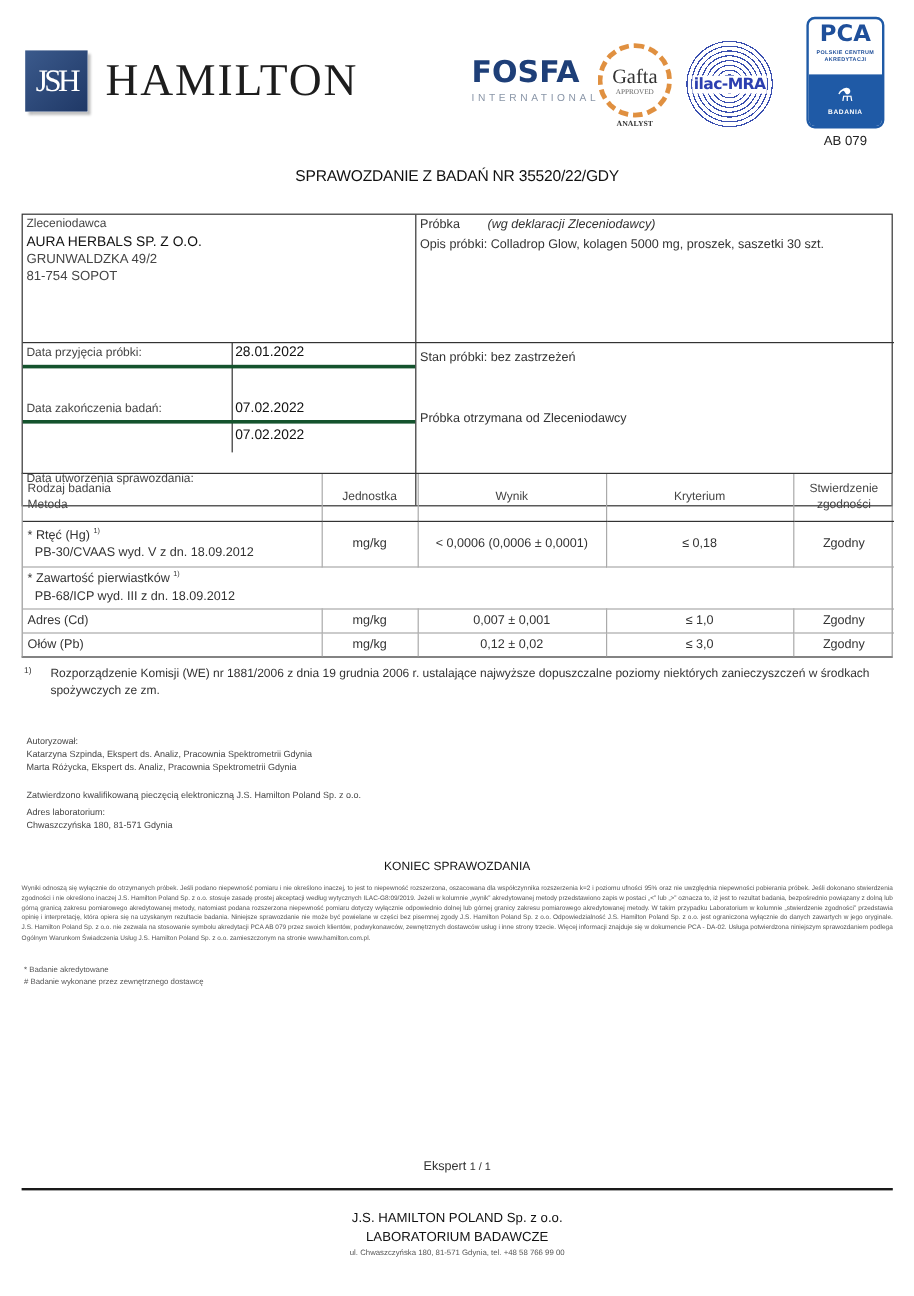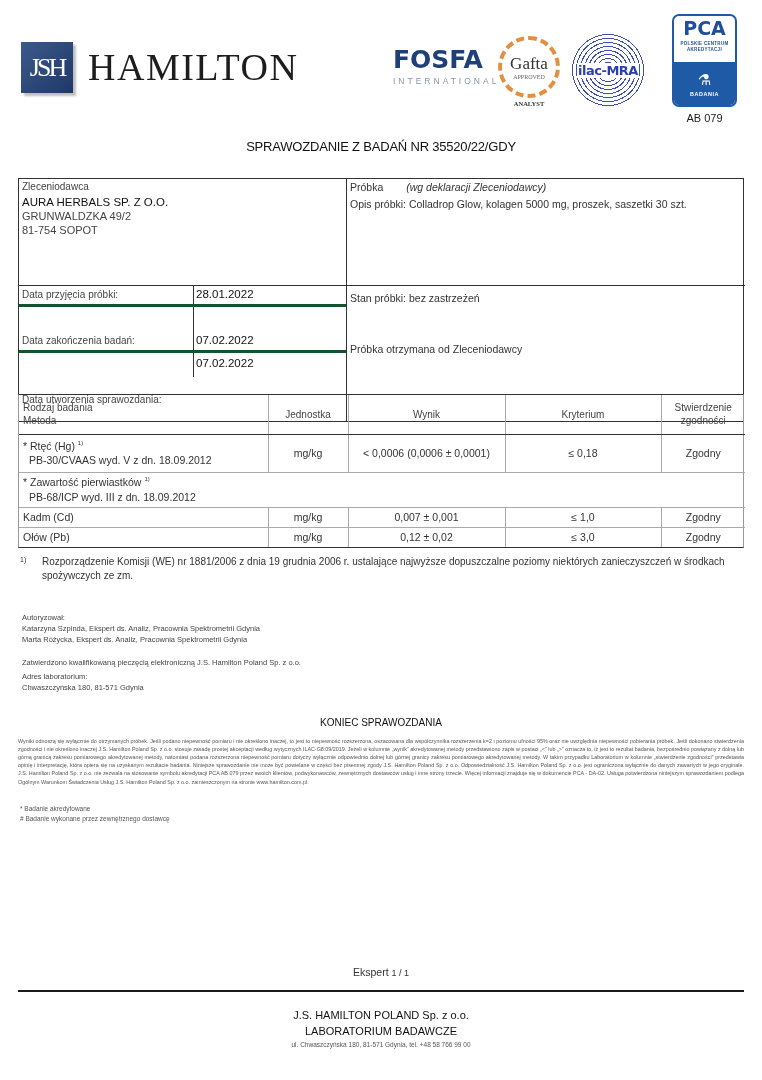"Kadm (Cd)" td { text: Kadm -> Adres }
